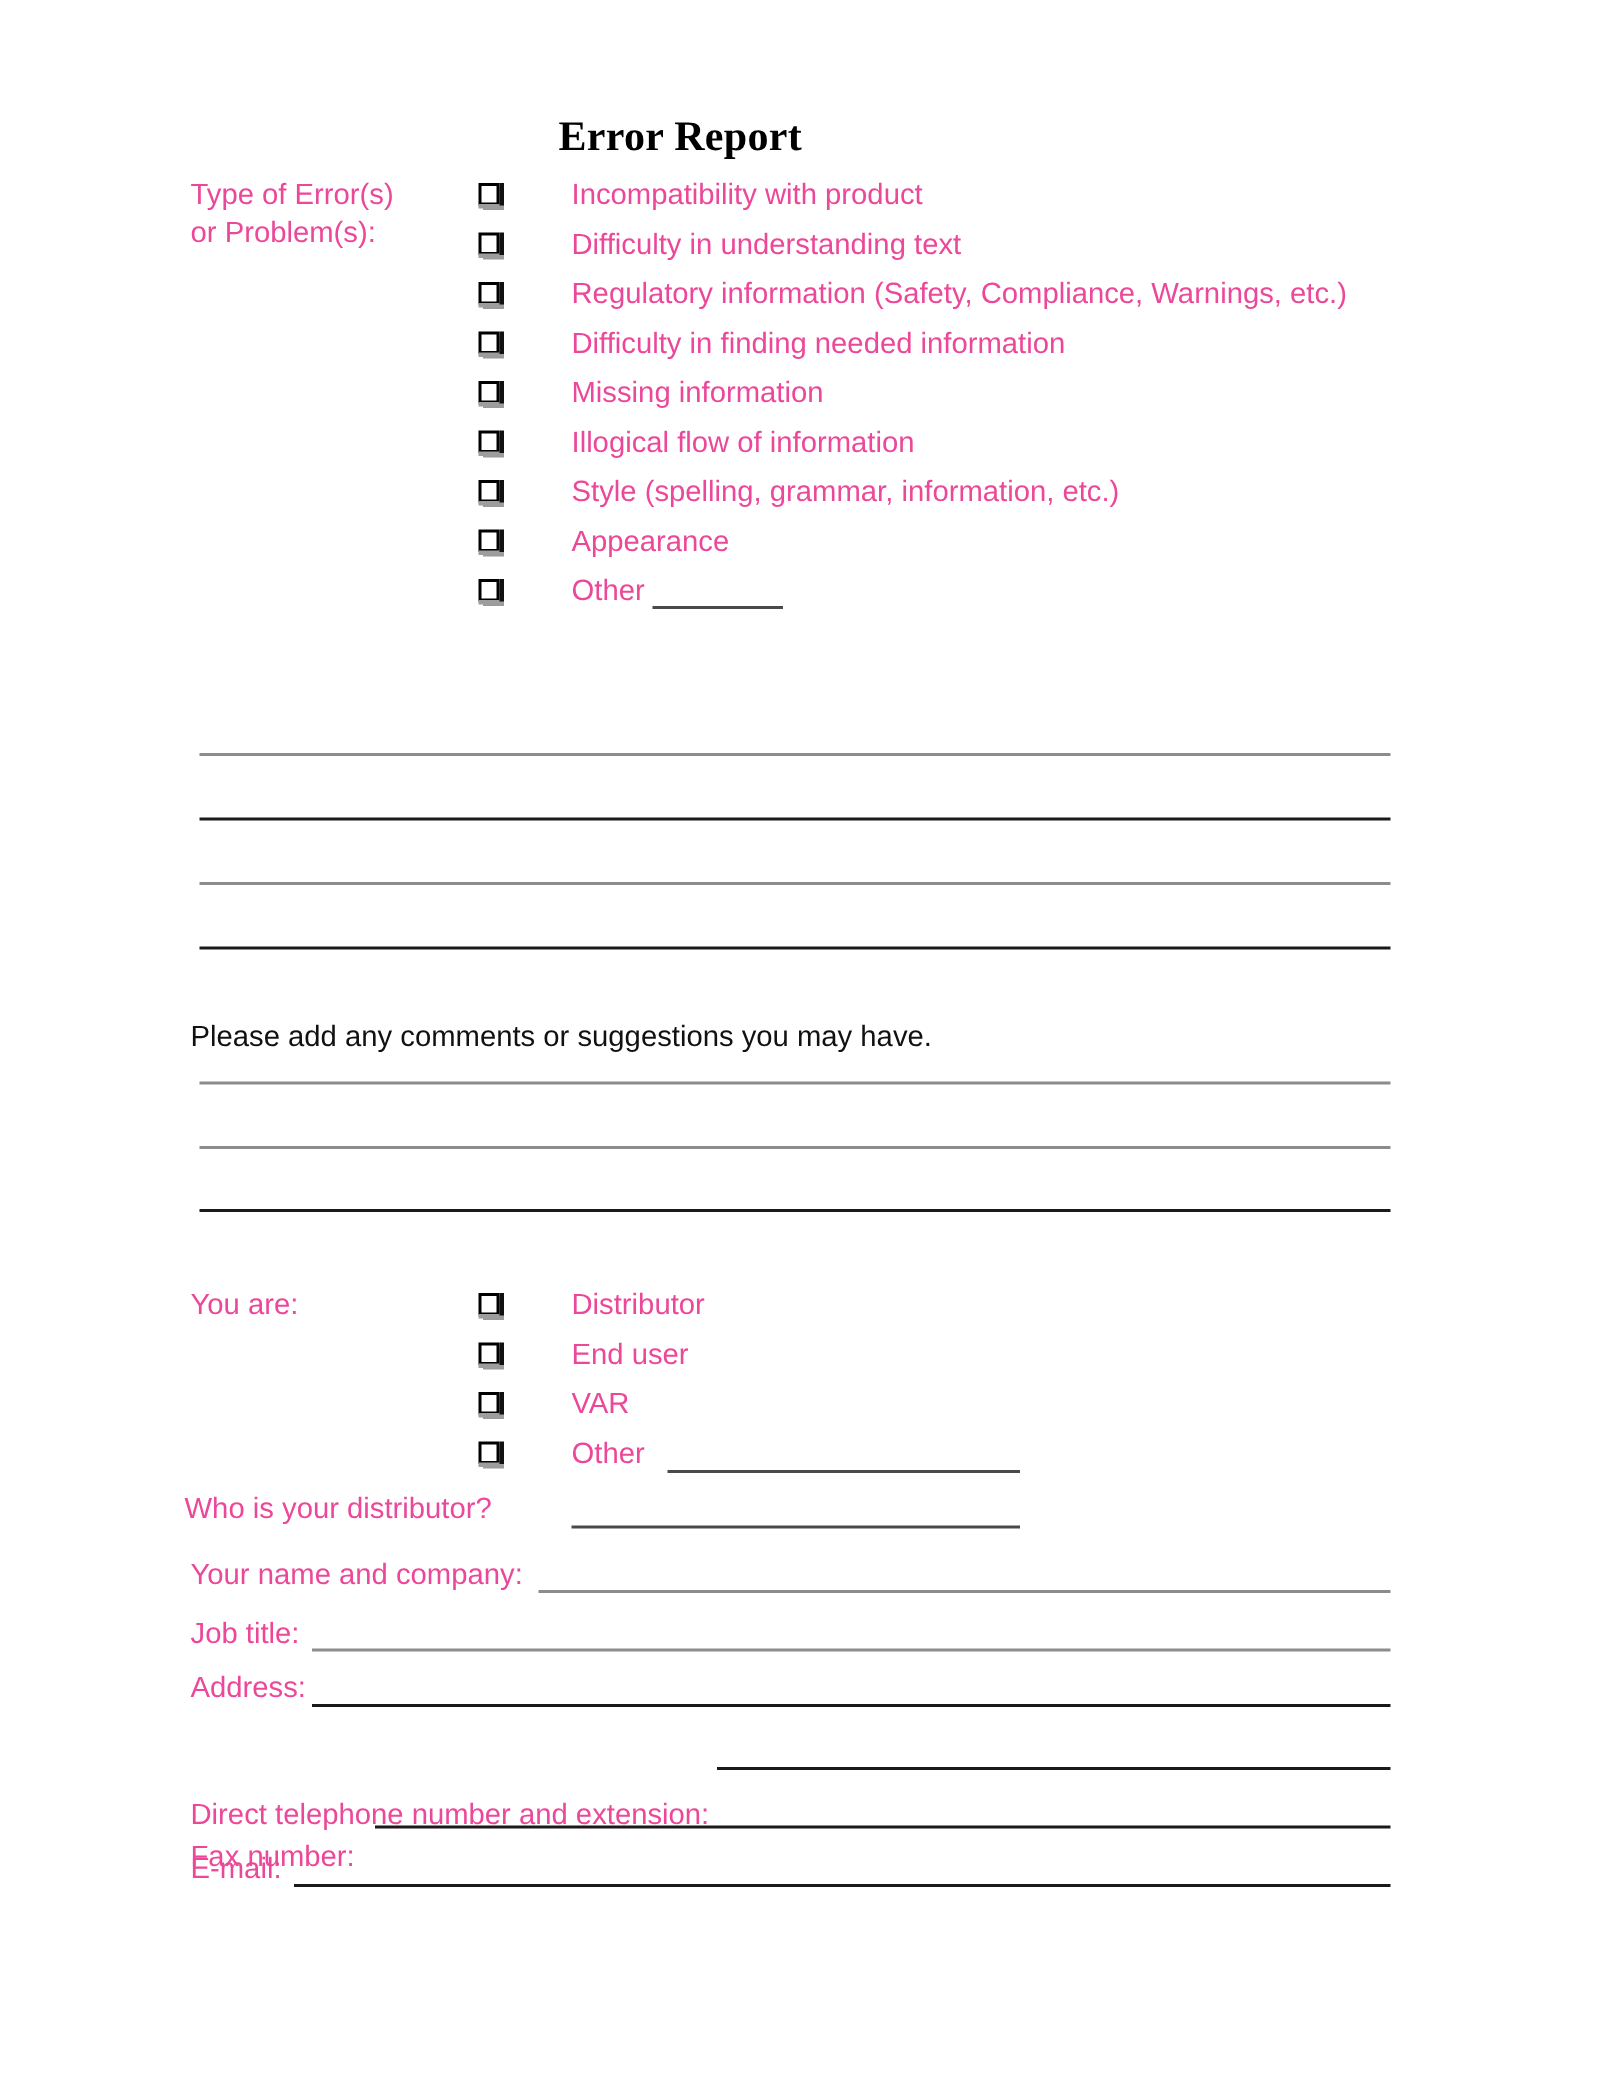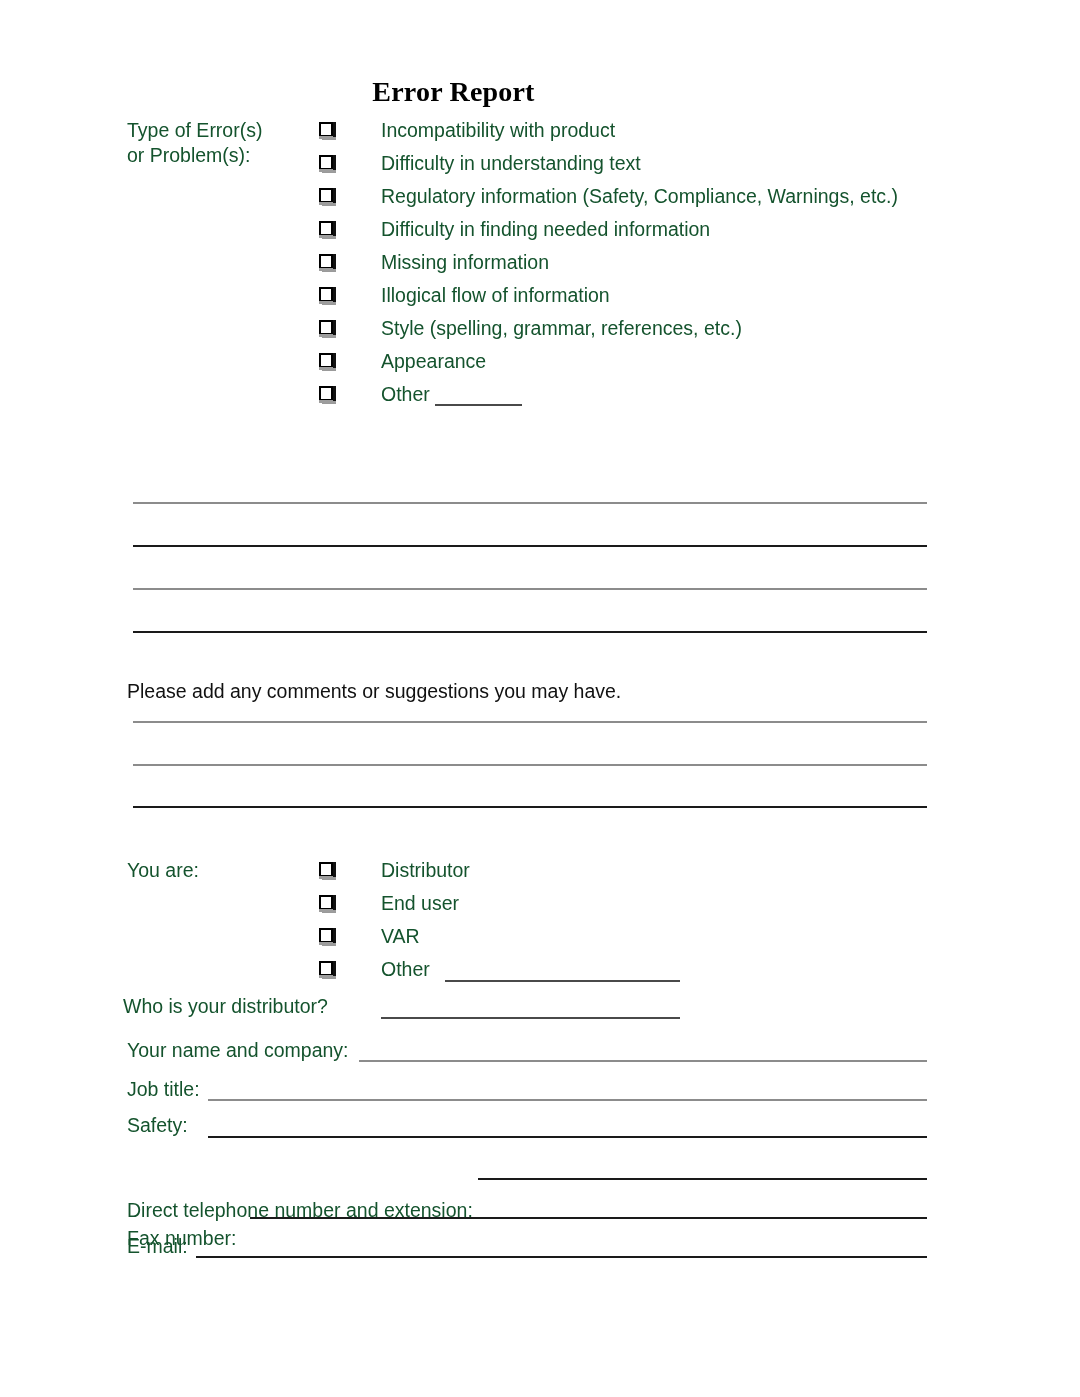"Type of Error(s)" .txt { color: #14532d -> #ec4899 }
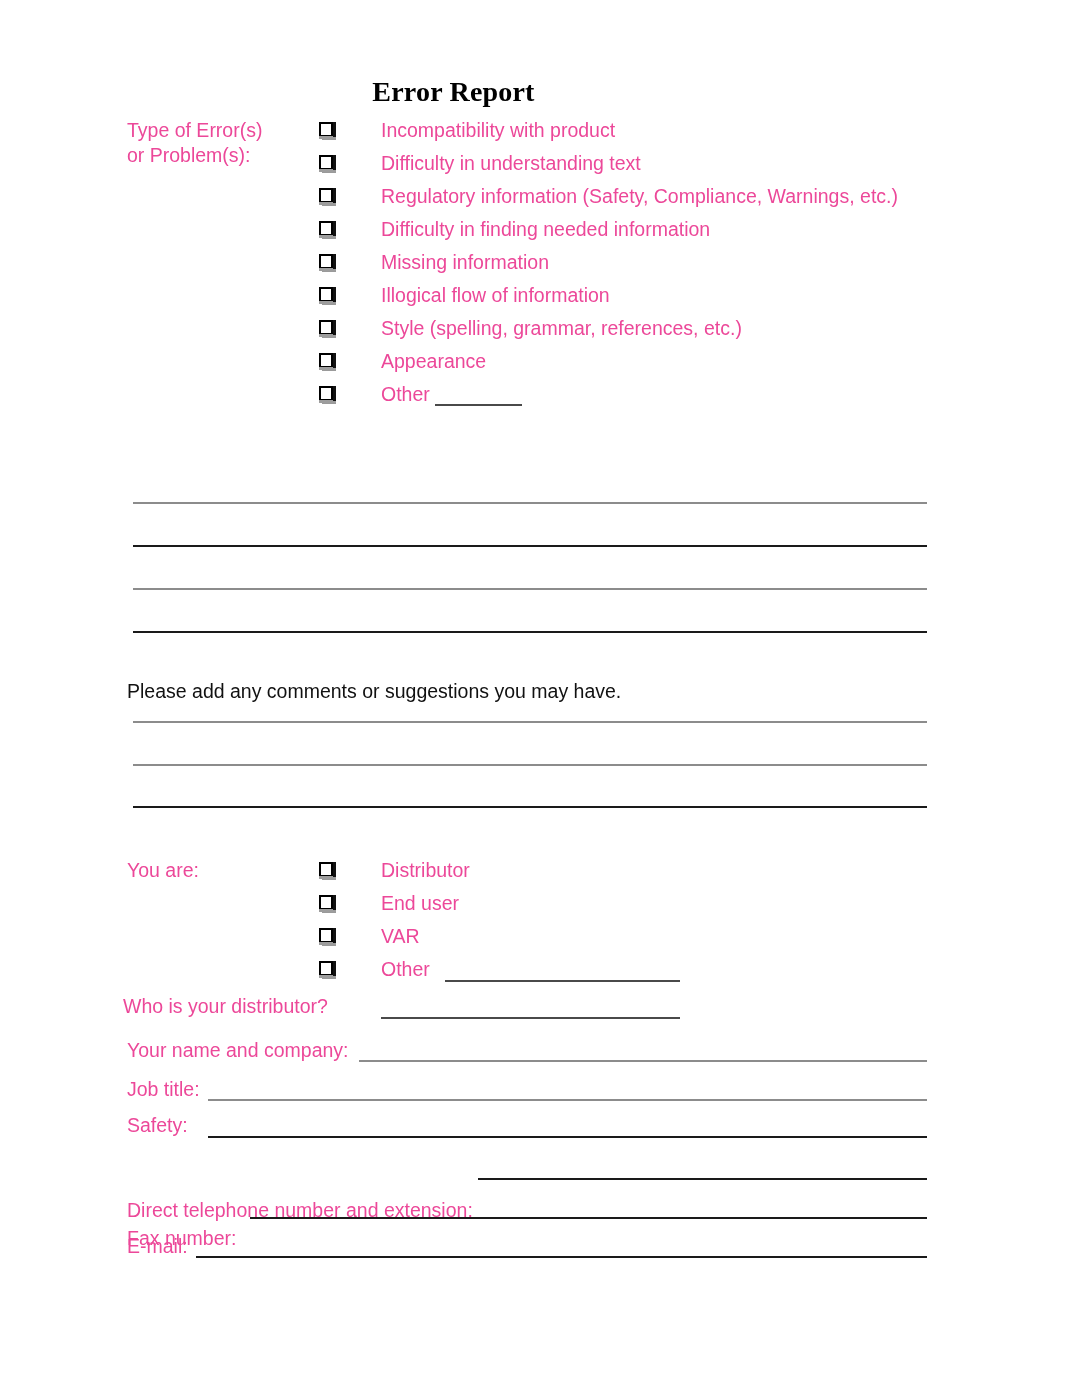"Style (spelling, grammar, references," div.txt { text: references -> information }
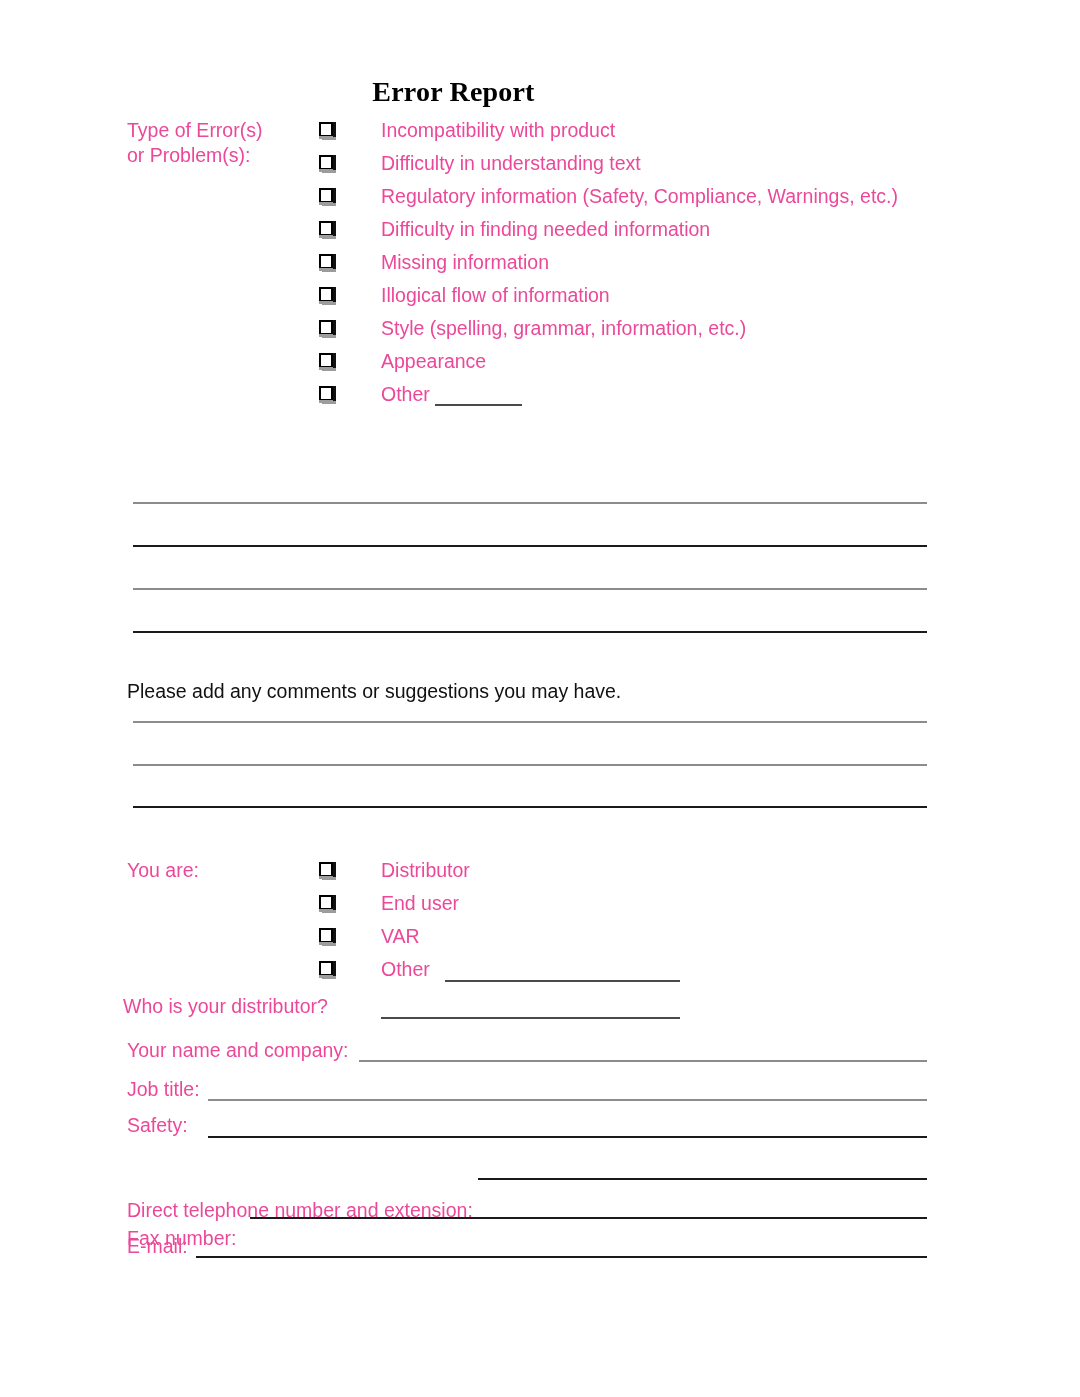"Safety:" div.txt { text: Safety -> Address }
